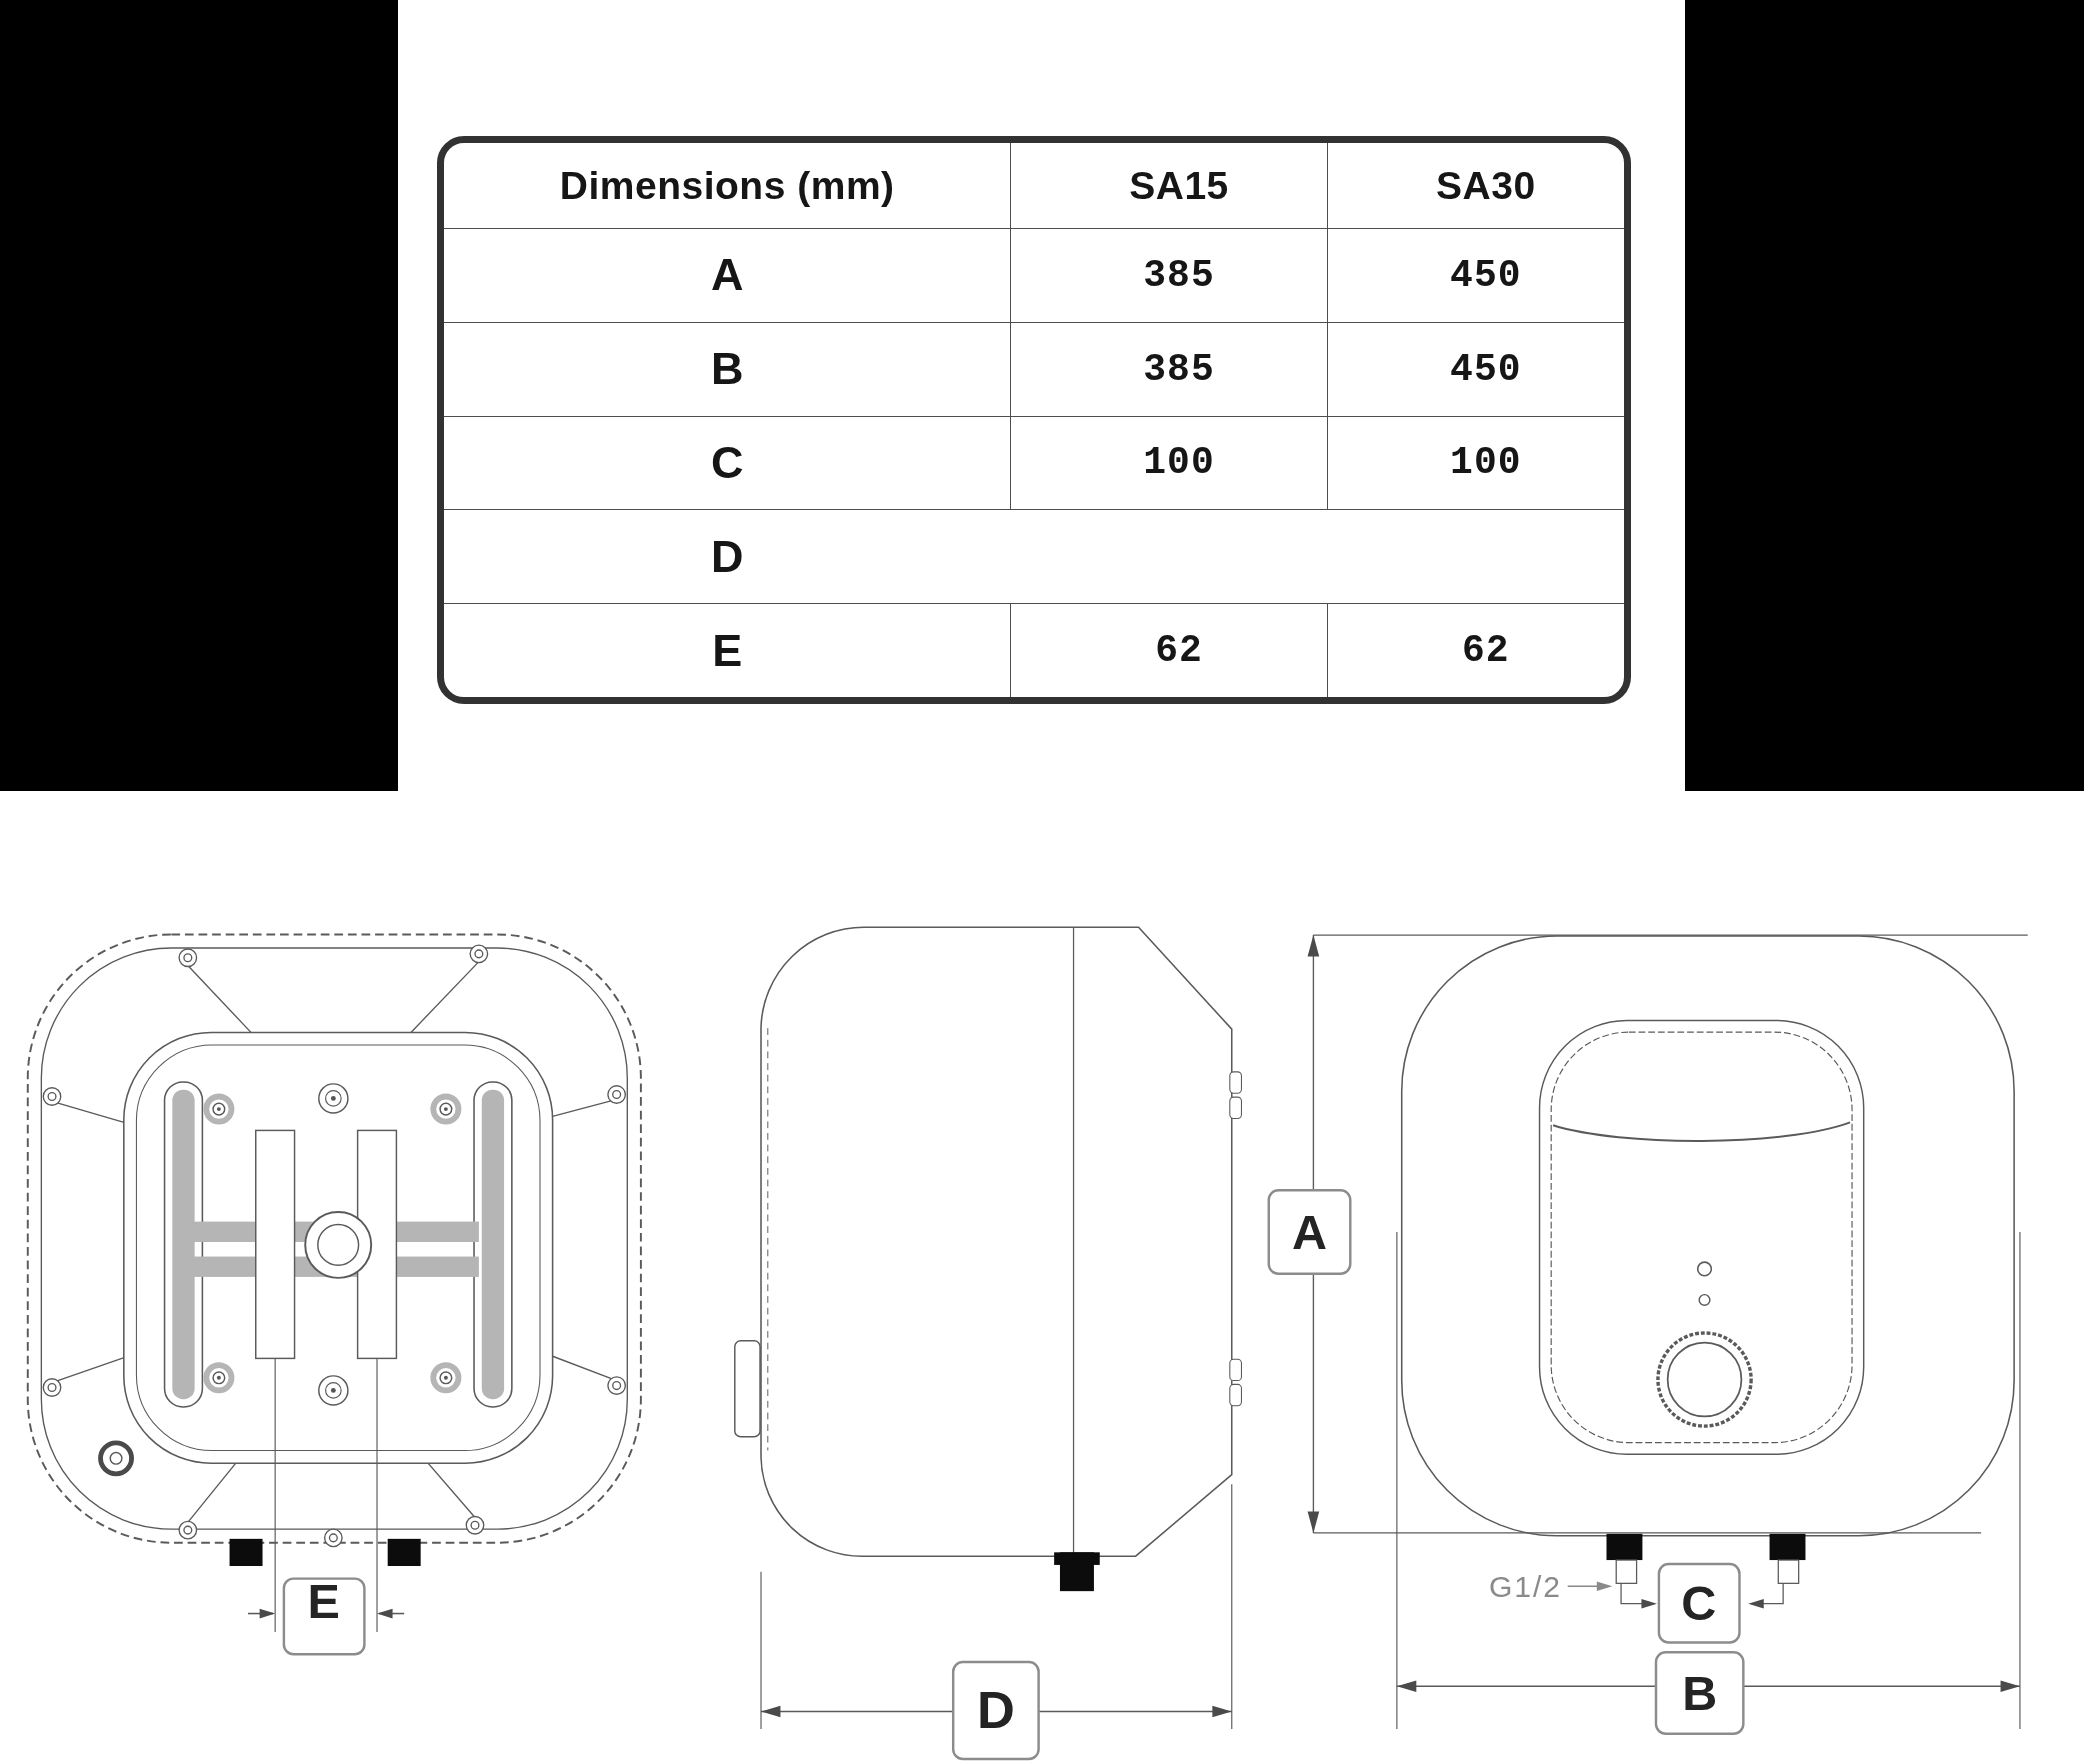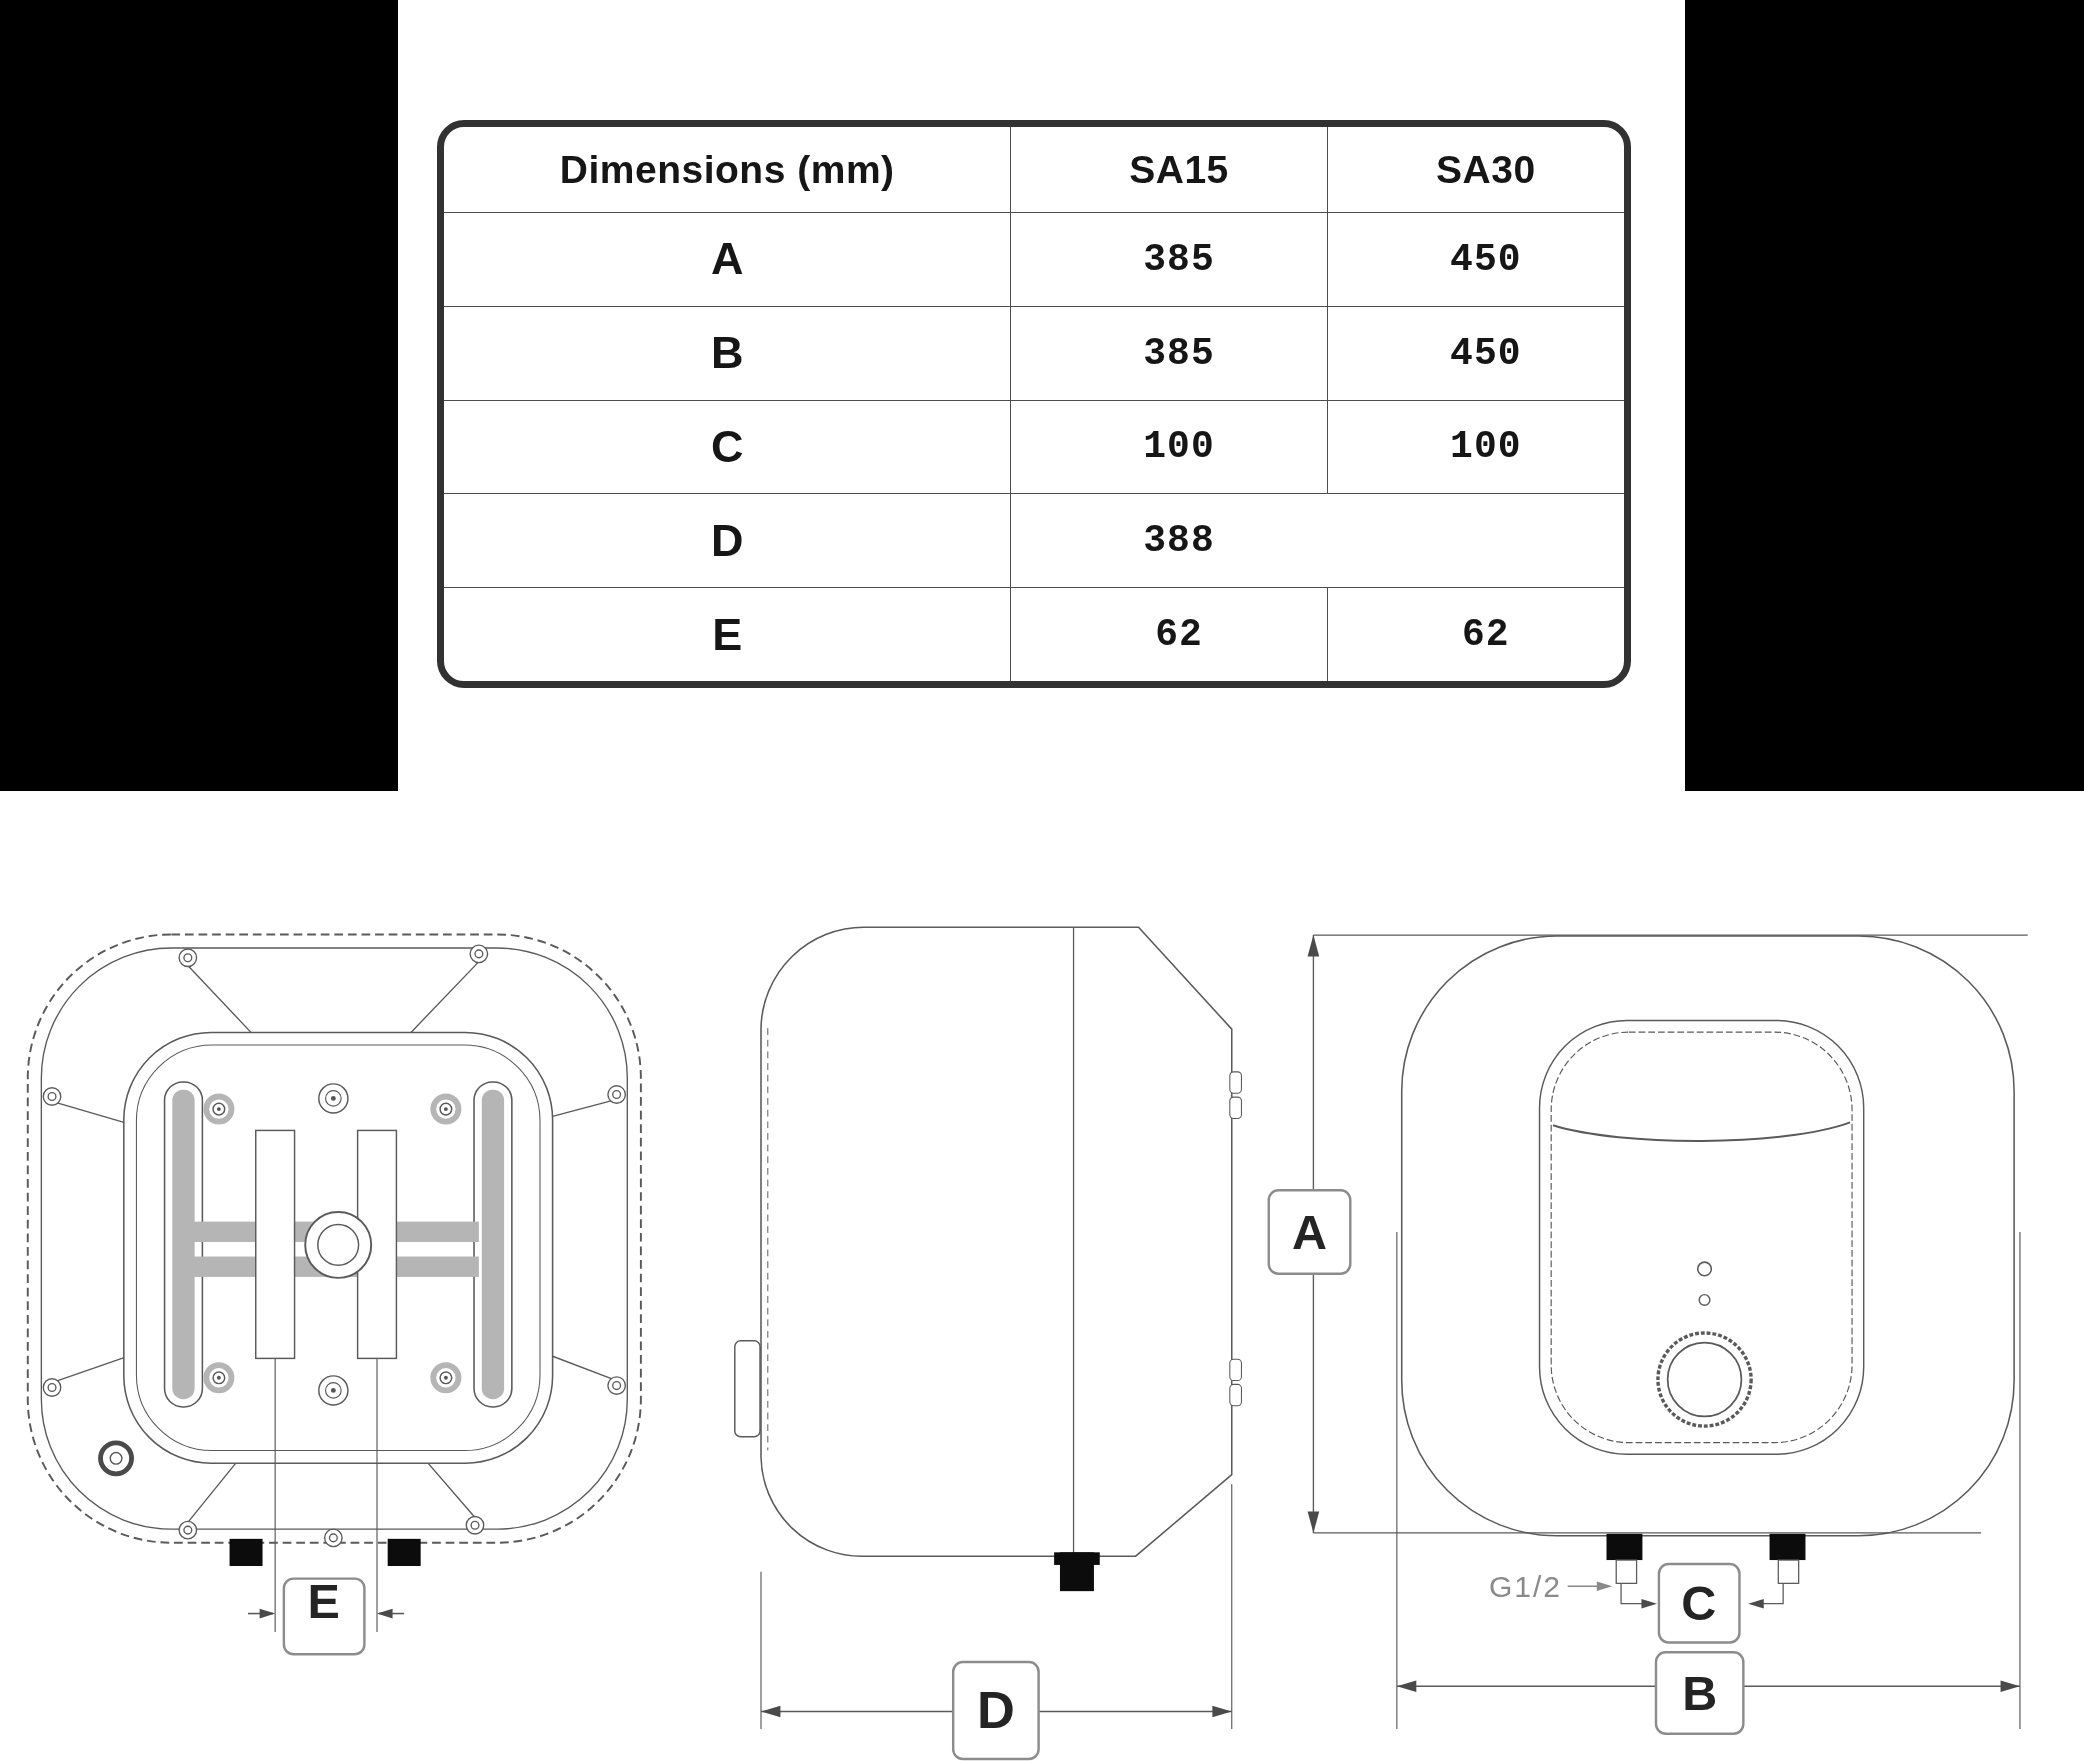"Dimensions (mm)" #dim-table { top: 120px -> 136px }
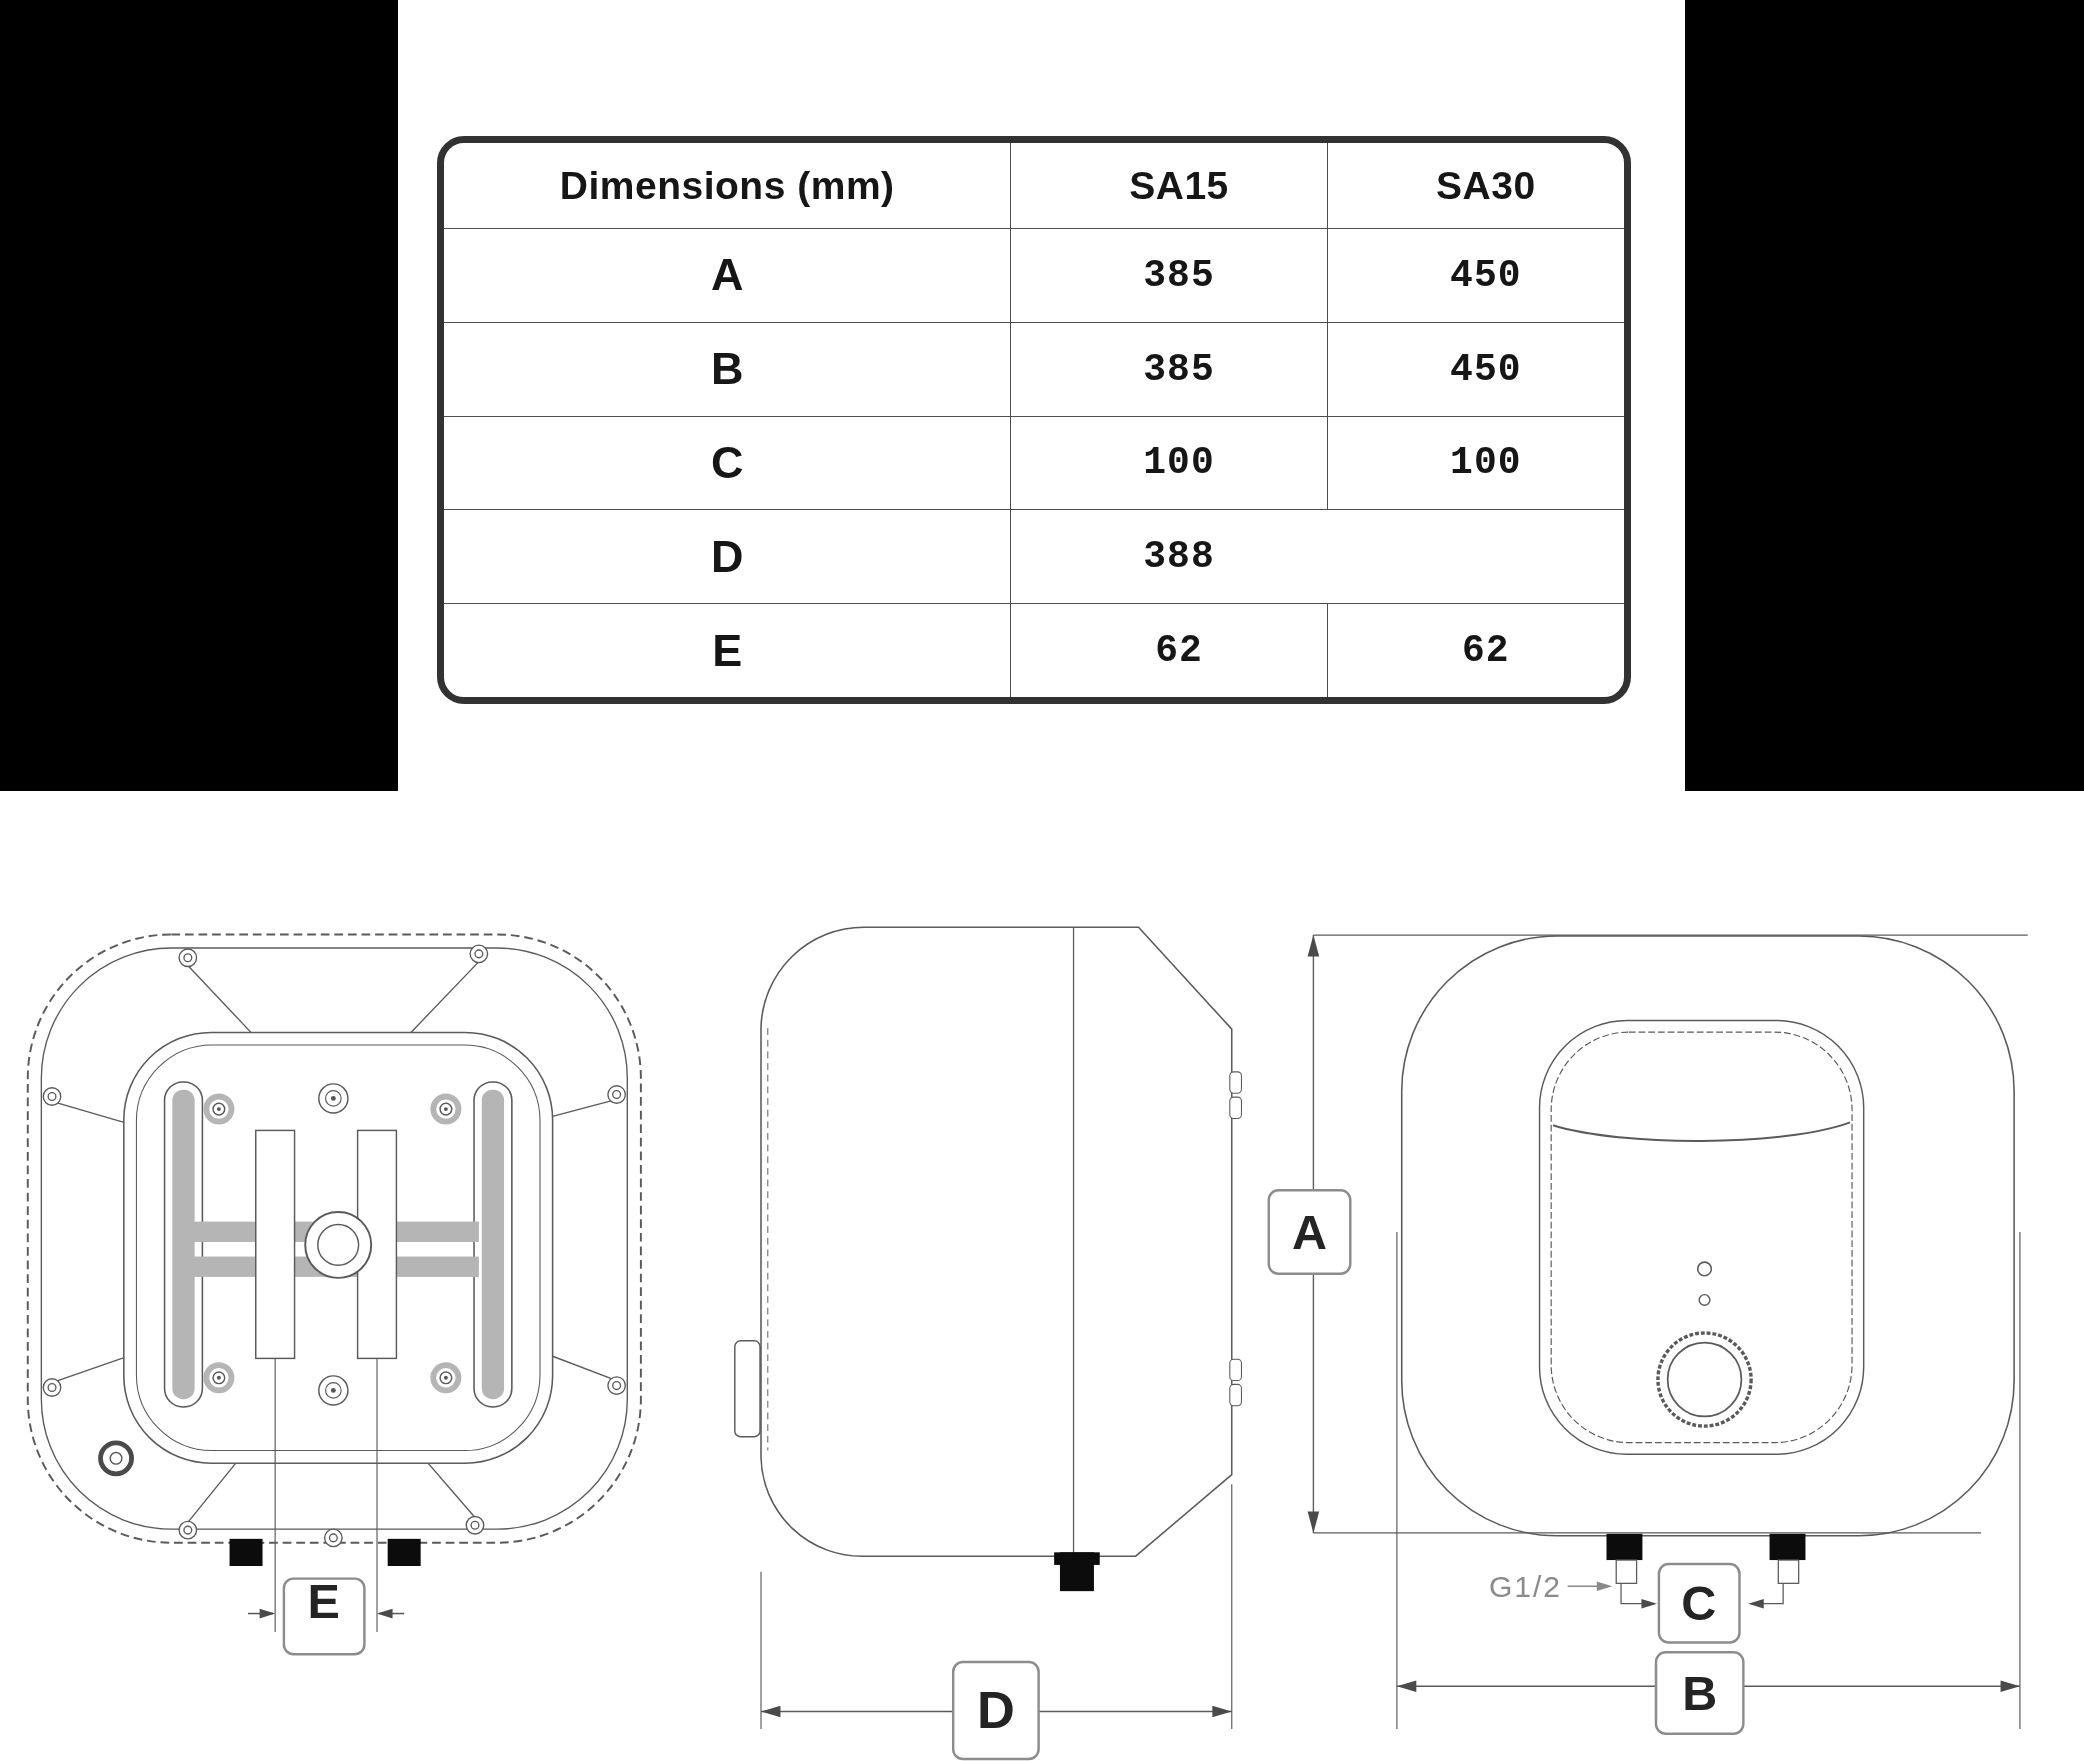"388" div.t-cell { html: <div>388</div> -> none }
